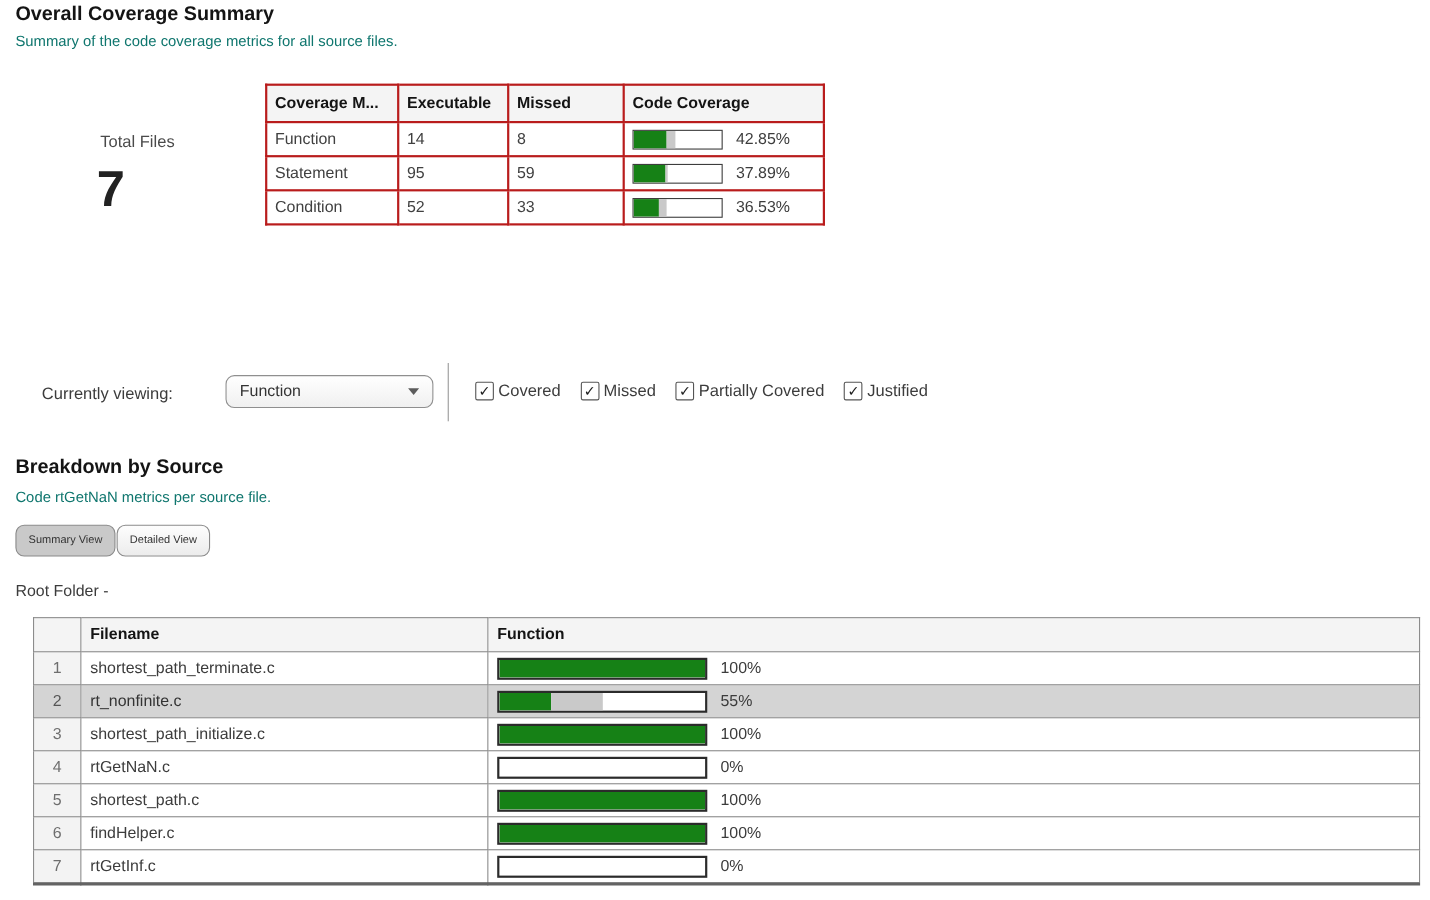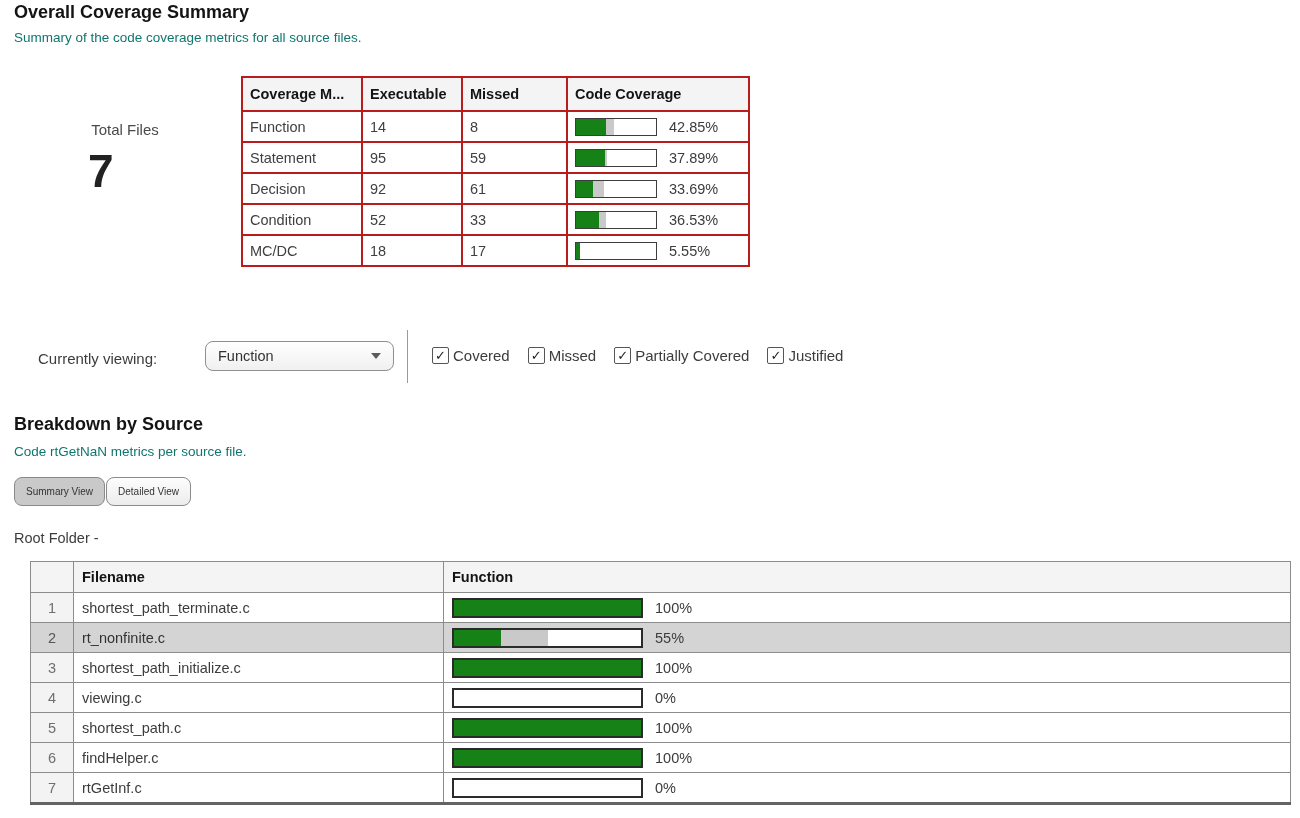"Decision" tr { html: <tr> <td>Decision</td> <td>92</td> <td>61</td> <td> <div> <span> <span></span> <span></span> </span> <span>33.69%</span> </div> </td> </tr> -> none }
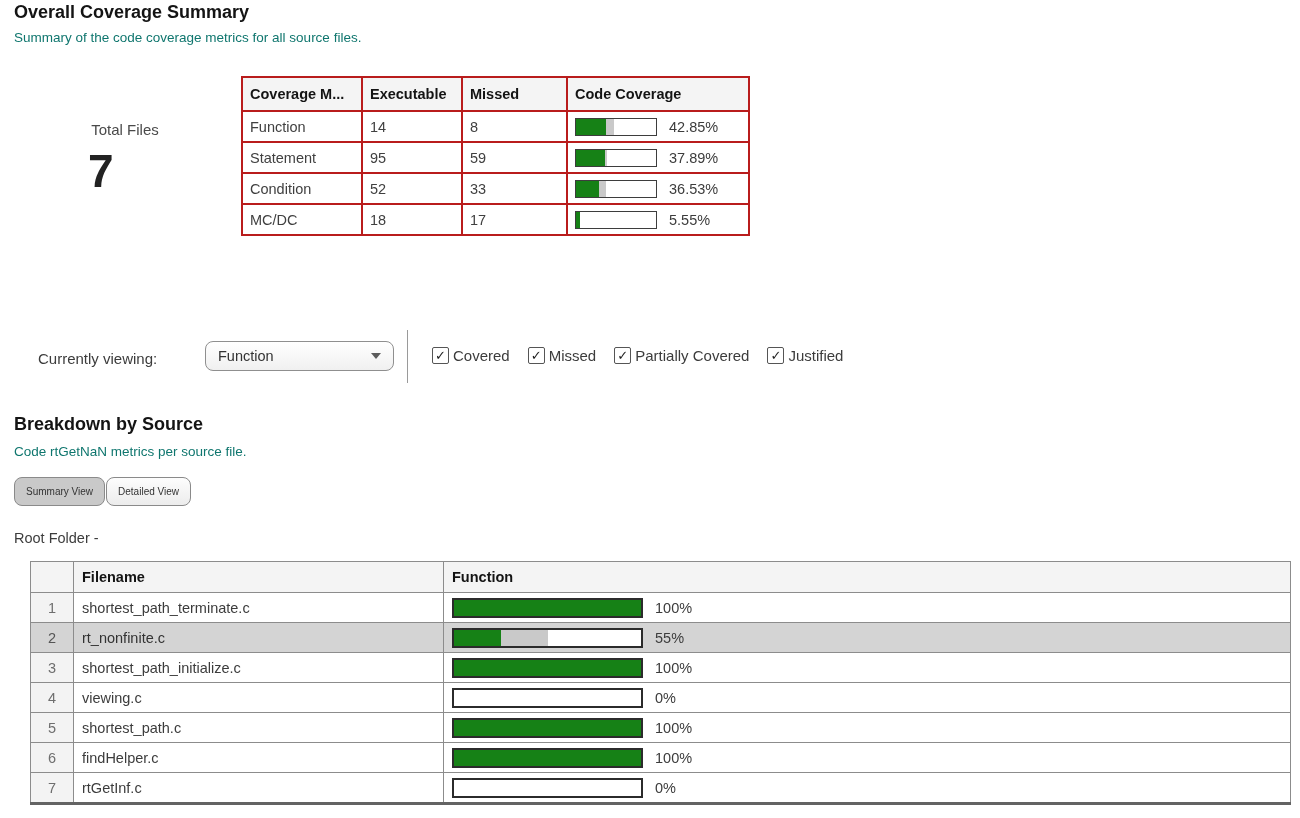"MC/DC" tr { html: <tr> <td>MC/DC</td> <td>18</td> <td>17</td> <td> <div> <span> <span></span> <span></span> </span> <span>5.55%</span> </div> </td> </tr> -> none }
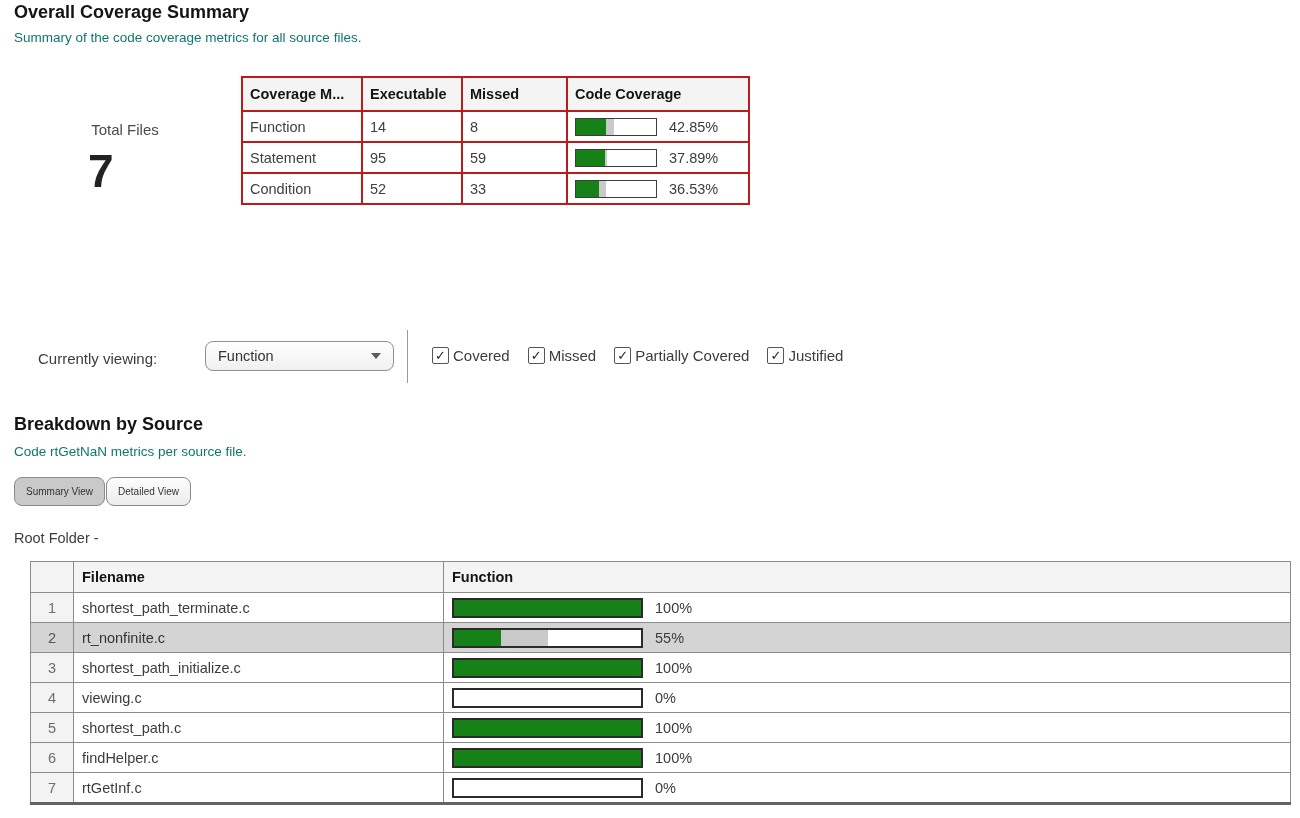"viewing.c" td { text: viewing.c -> rtGetNaN.c }
